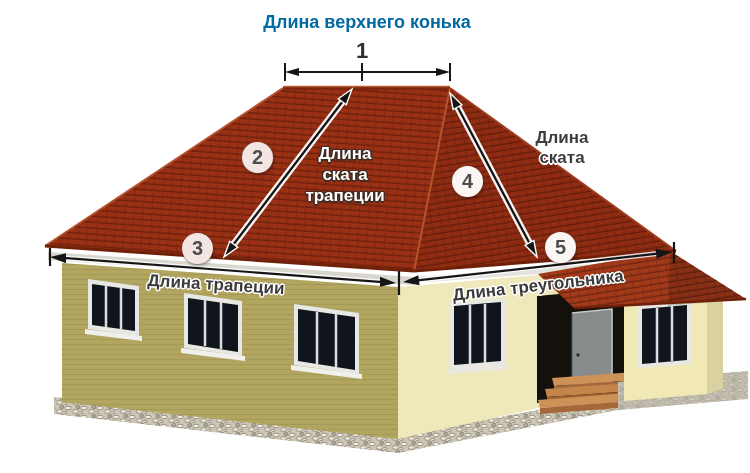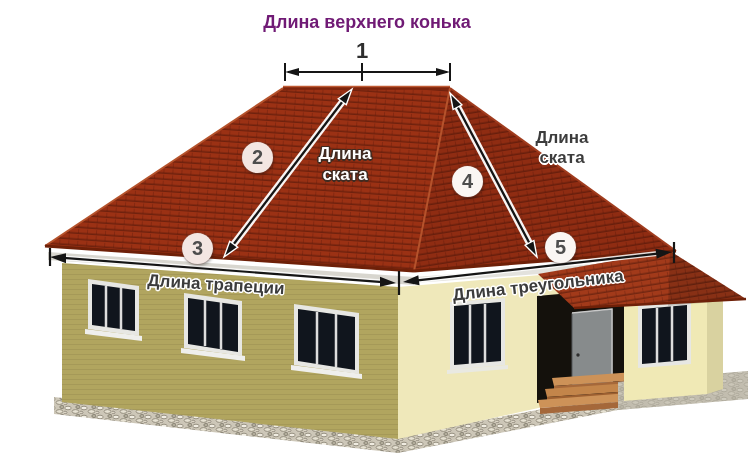"Длина верхнего конька" .title { color: #701a75 -> #0369a1 }
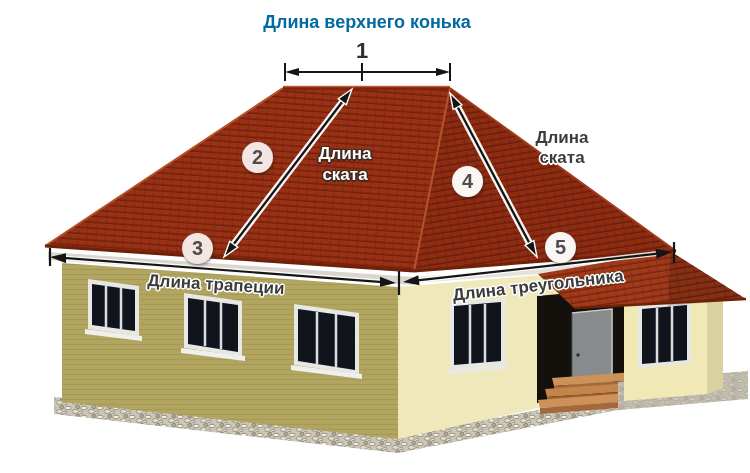"трапеции" div { html: none -> <div>трапеции</div> }
